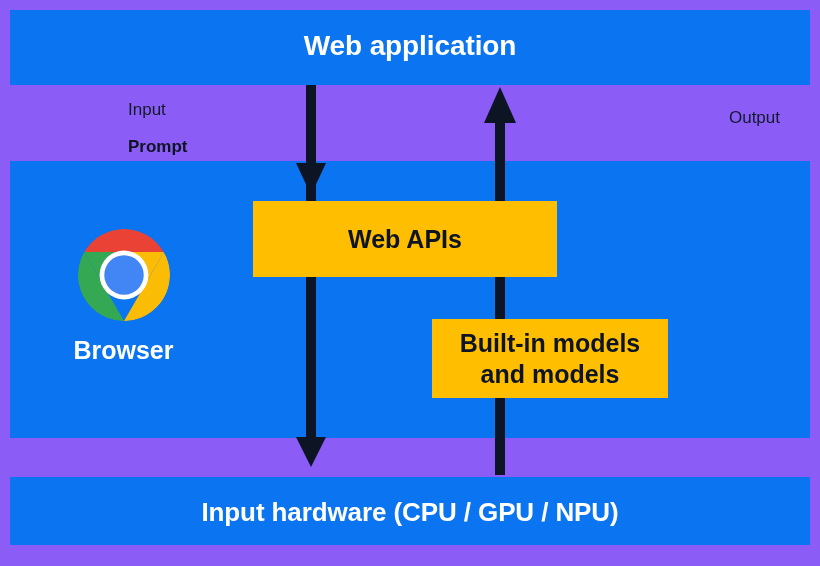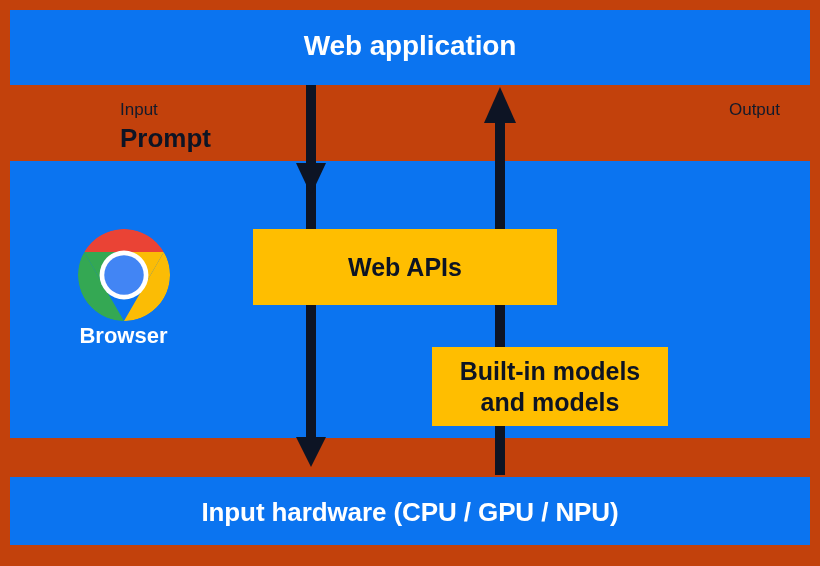"Web application" #diagram { background: #c2410c -> #8b5cf6 }
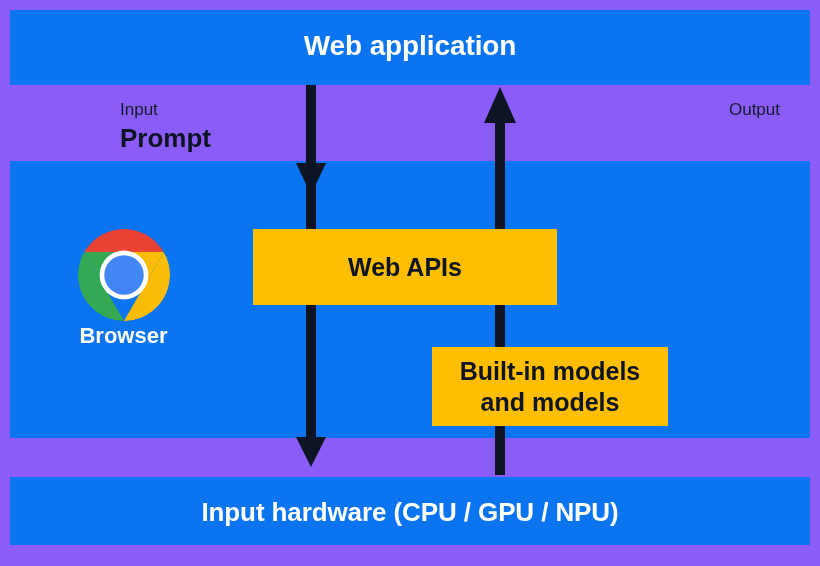"Input" #input-annotation { left: 120px -> 128px }
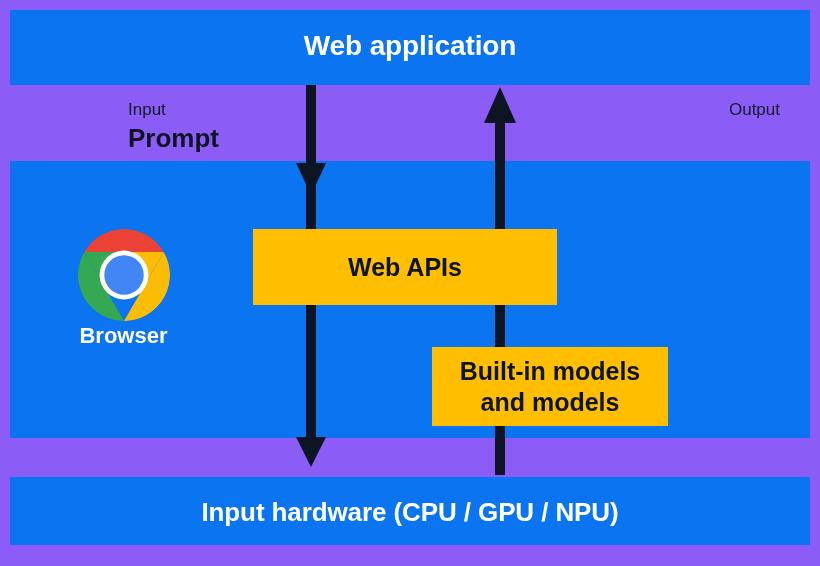"Output" #output-annotation { top: 100px -> 108px }
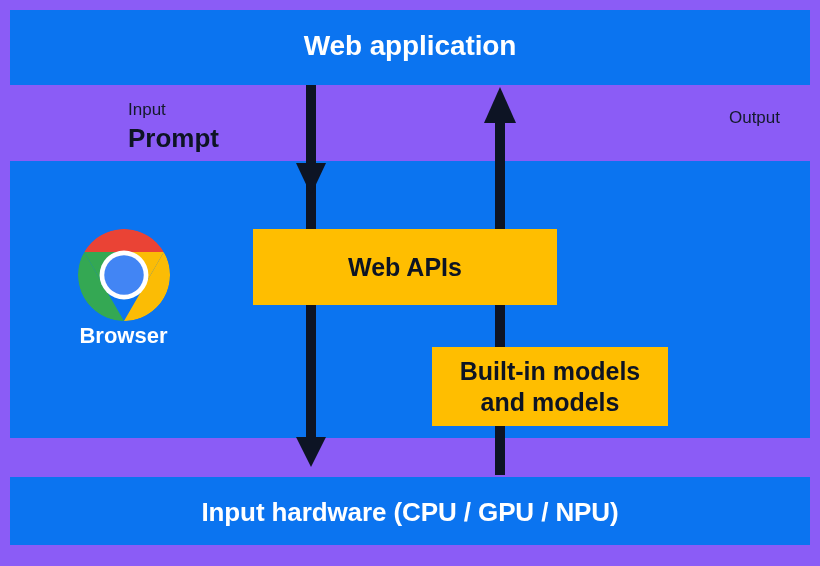"Prompt" .io-value { font-size: 26px -> 17px; margin-top: 2px -> 16px }
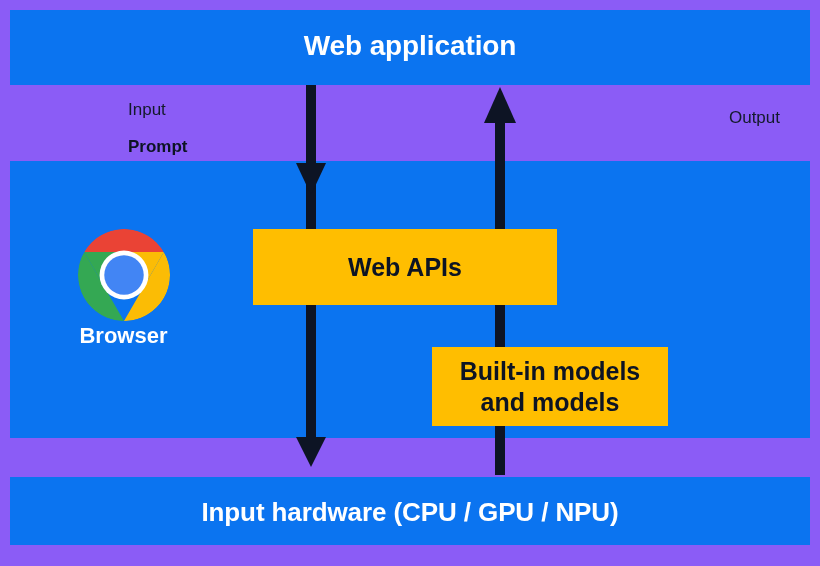"Web APIs" .yellow-box { margin-top: 28px -> none }
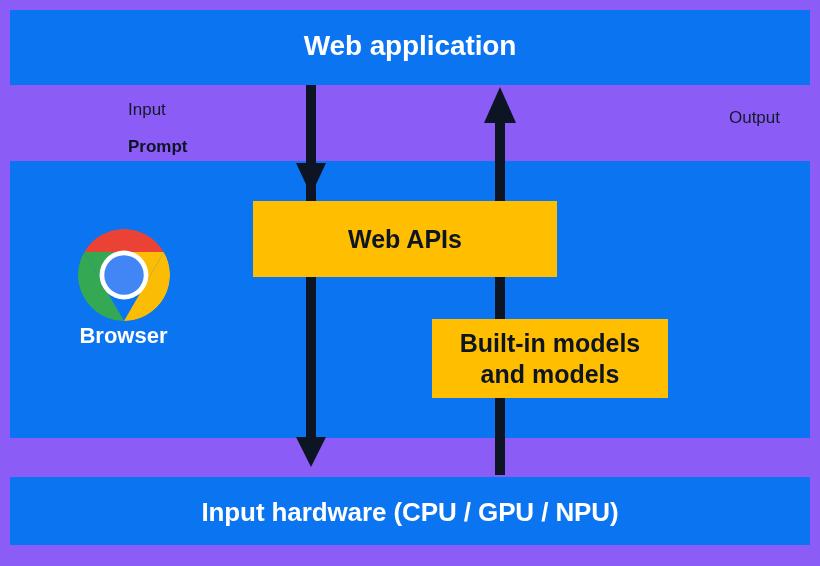"Browser" #browser-label { font-size: 22px -> 25px; margin-top: none -> 14px }
